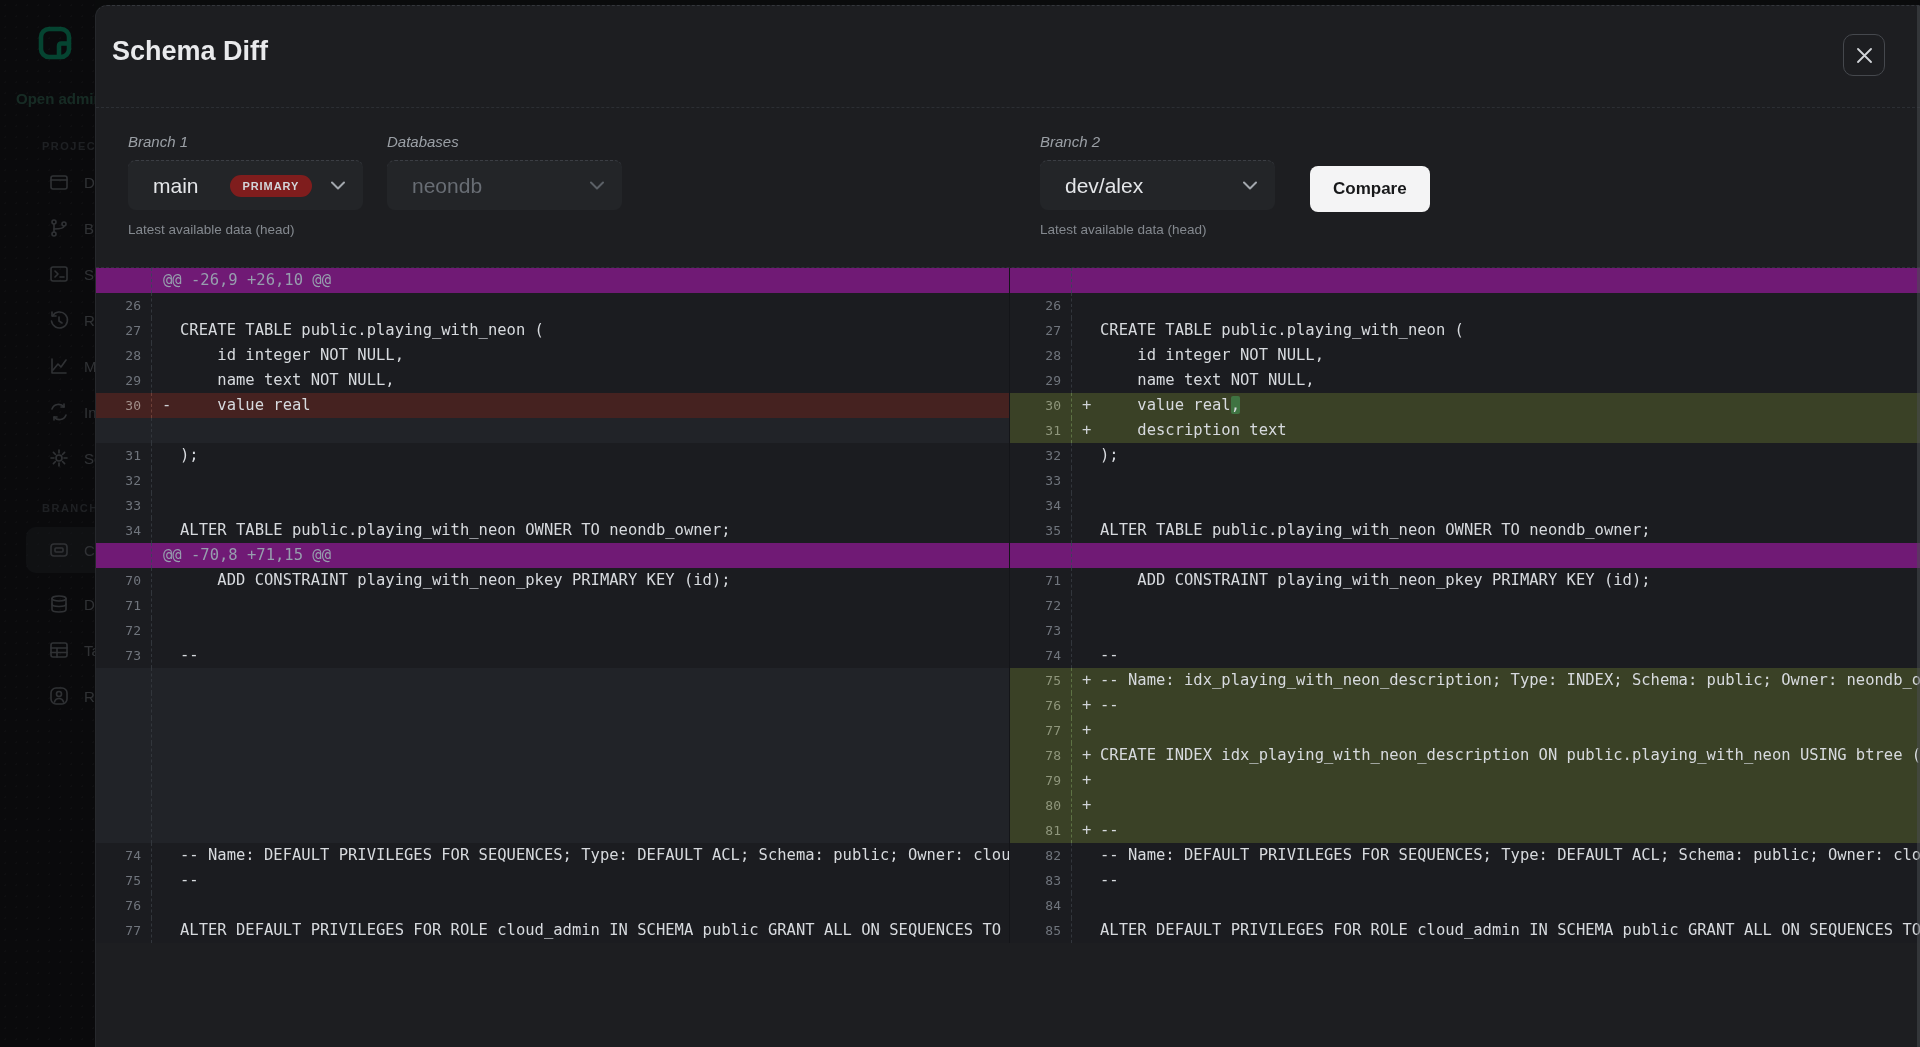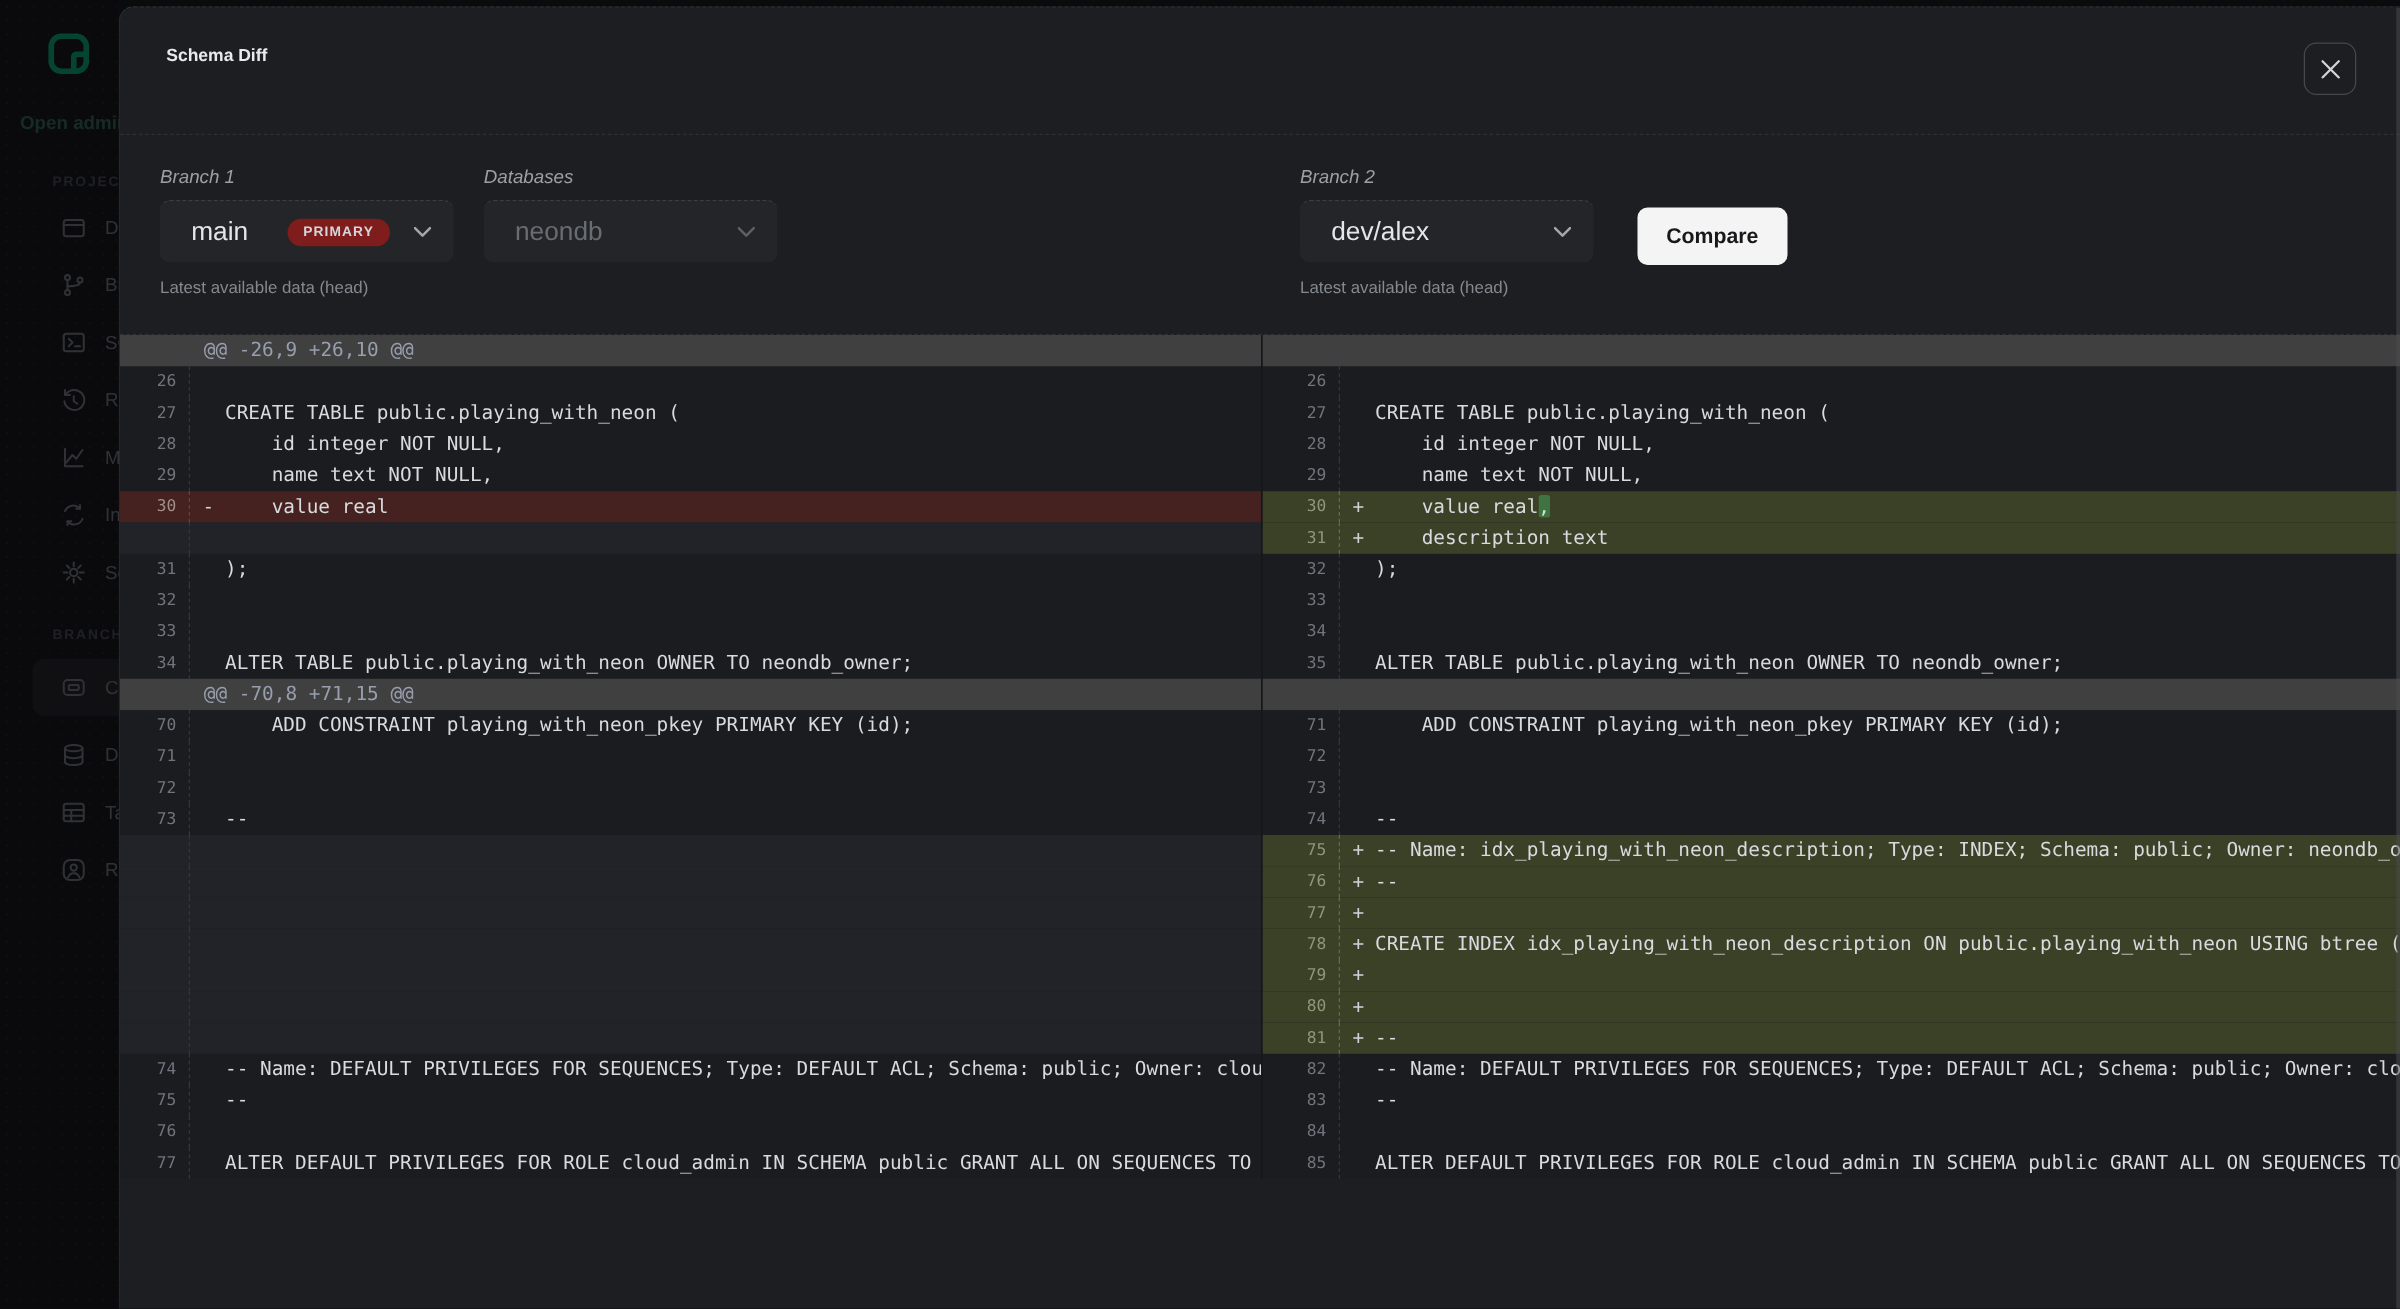"Schema Diff" .m-title { font-size: 14px -> 27px; left: 37px -> 16px }
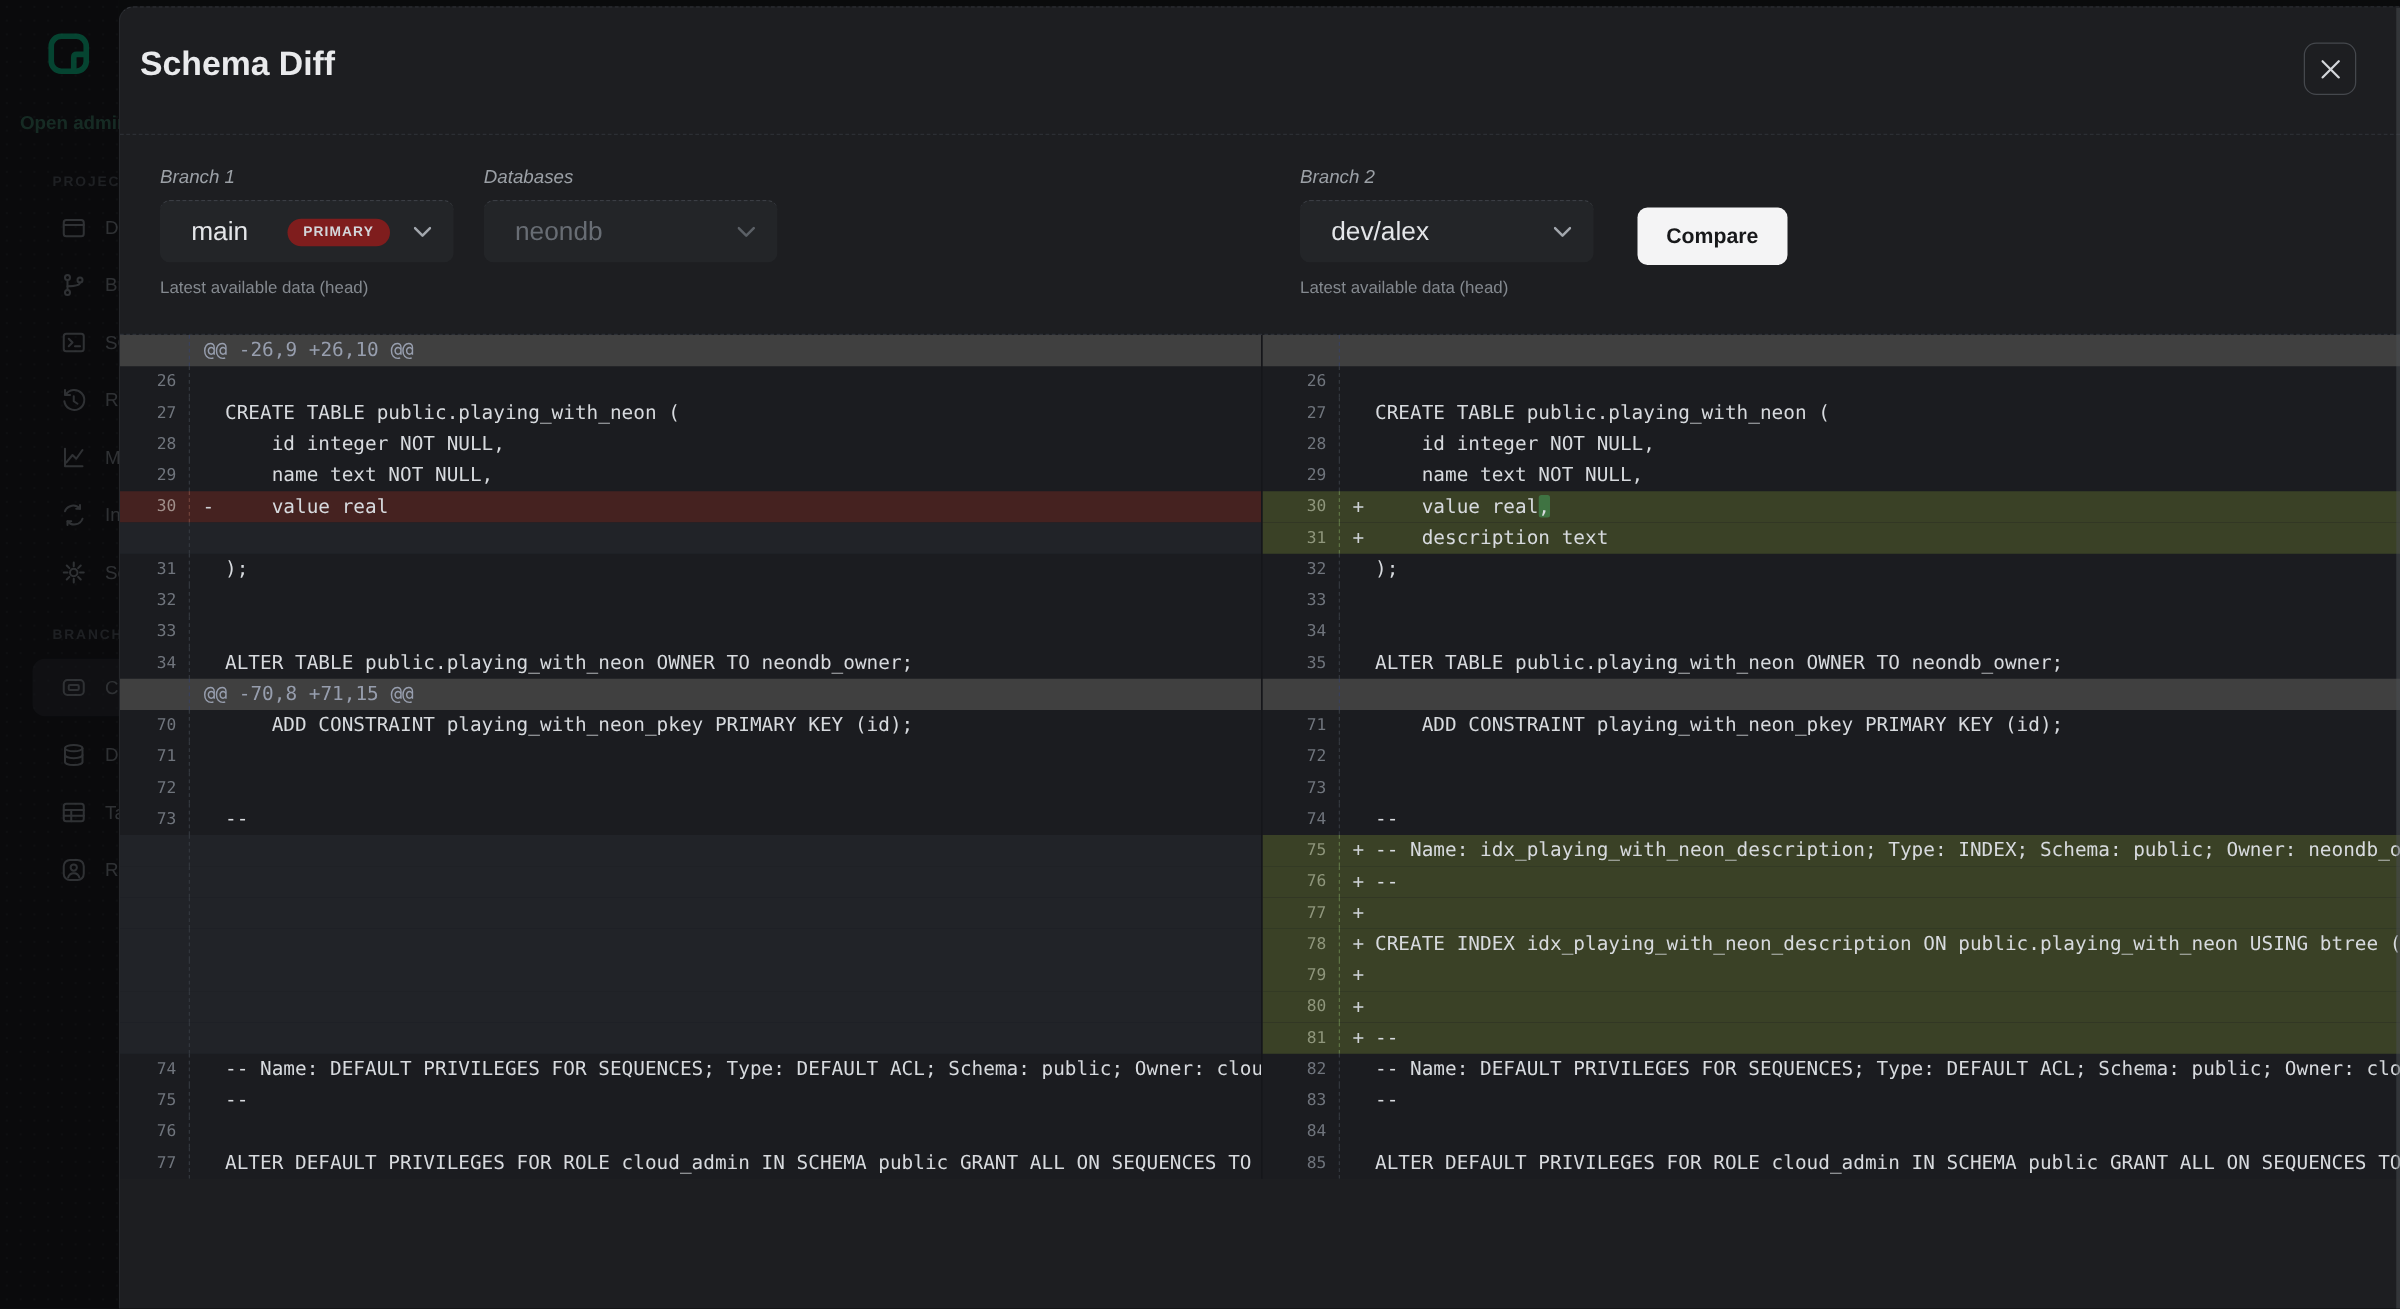"@@ -26,9 +26,10 @@" .drow.hunk { background: #404040 -> #701a75 }
